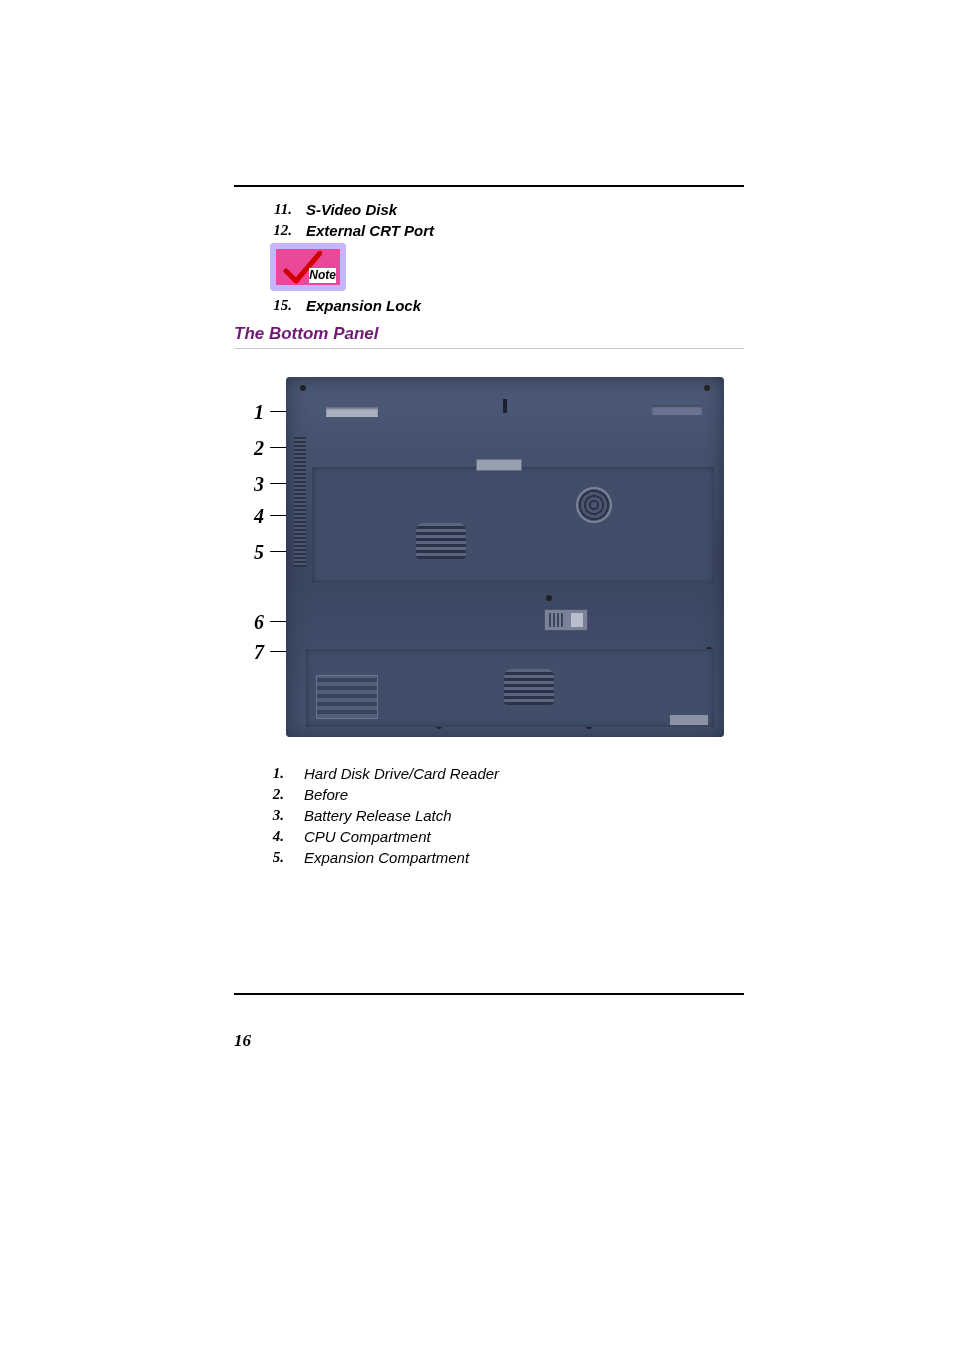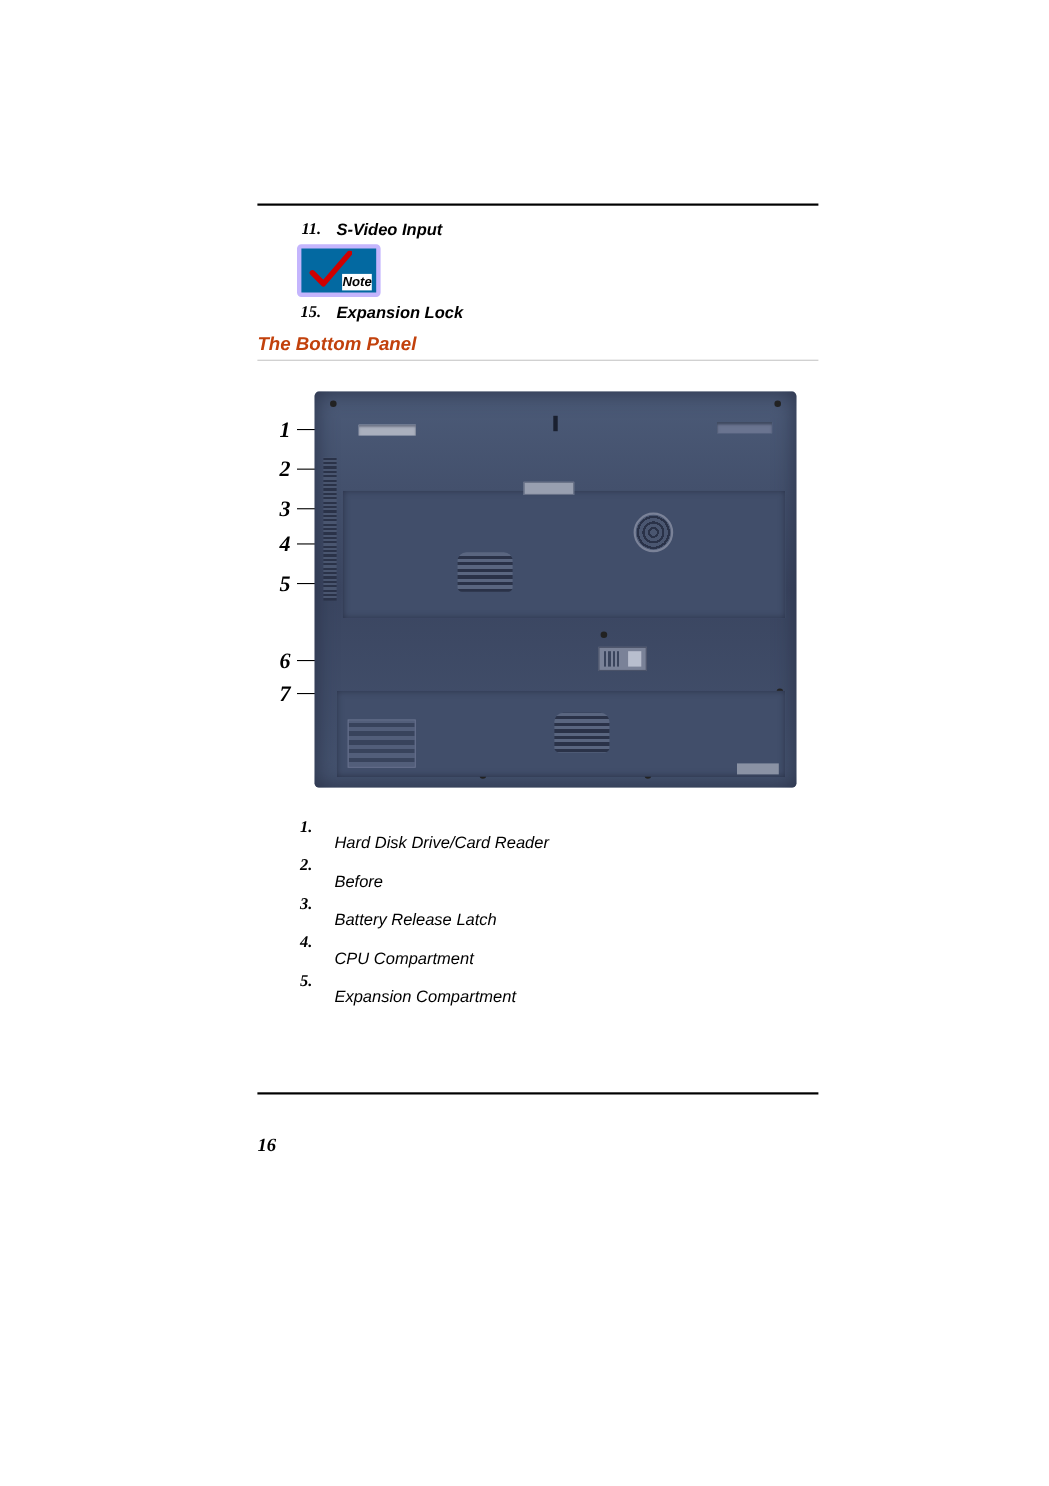"S-Video Input" span.label { text: Input -> Disk }
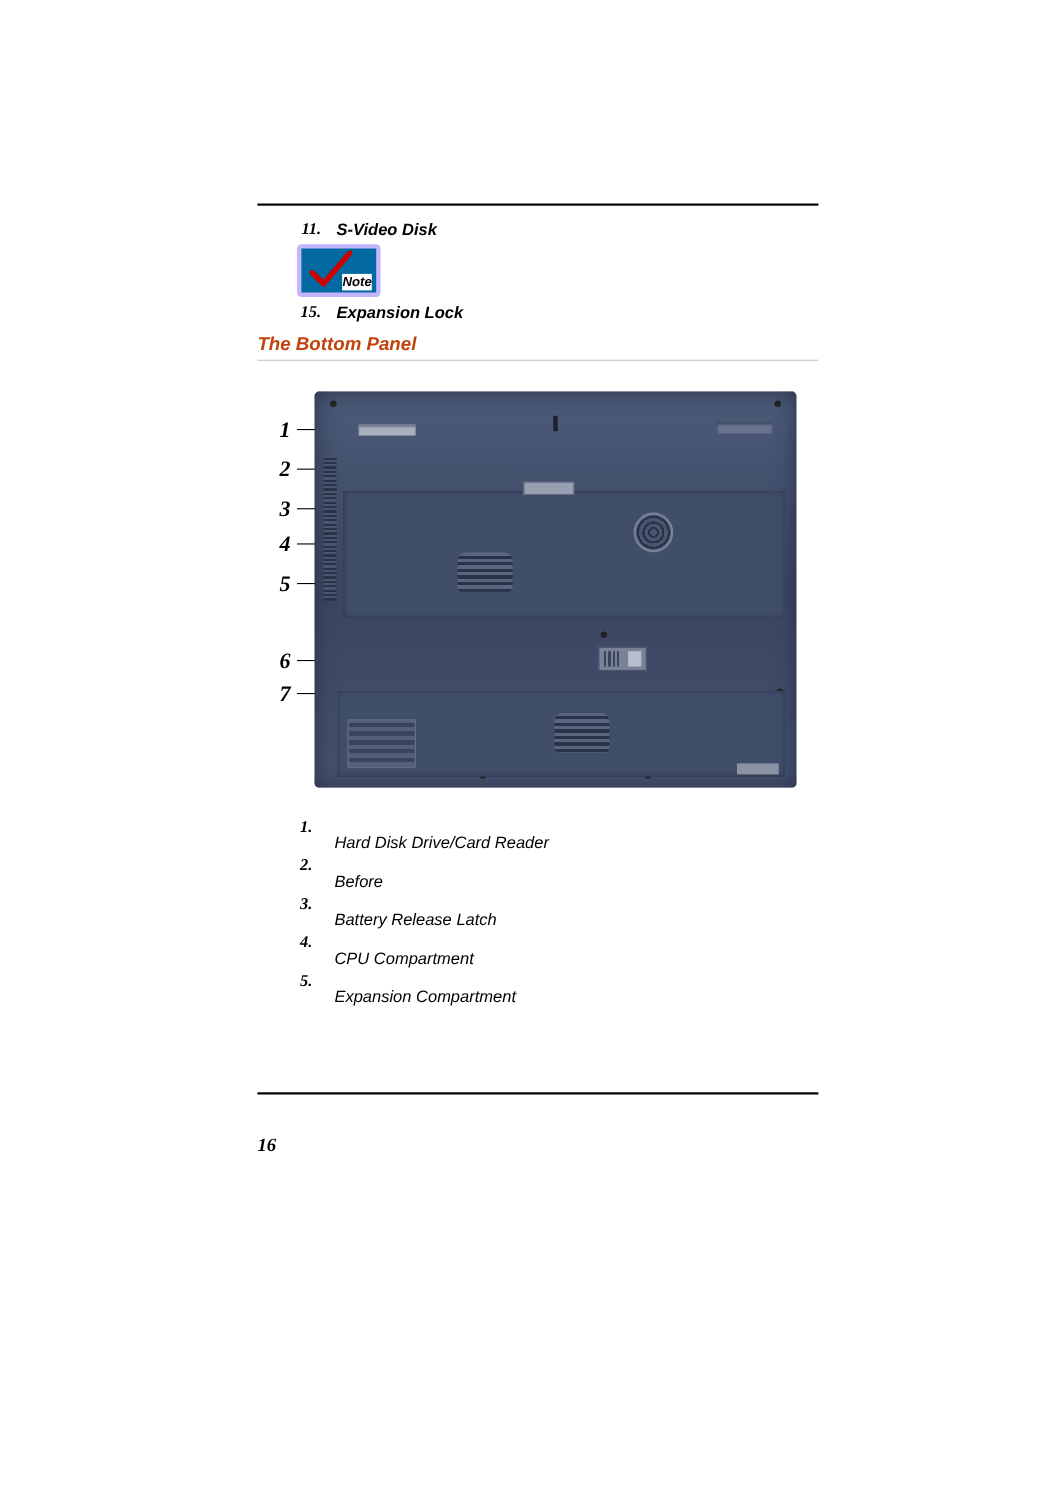"12." li { html: none -> <li> <span>12.</span> <span>External CRT Port</span> </li> }
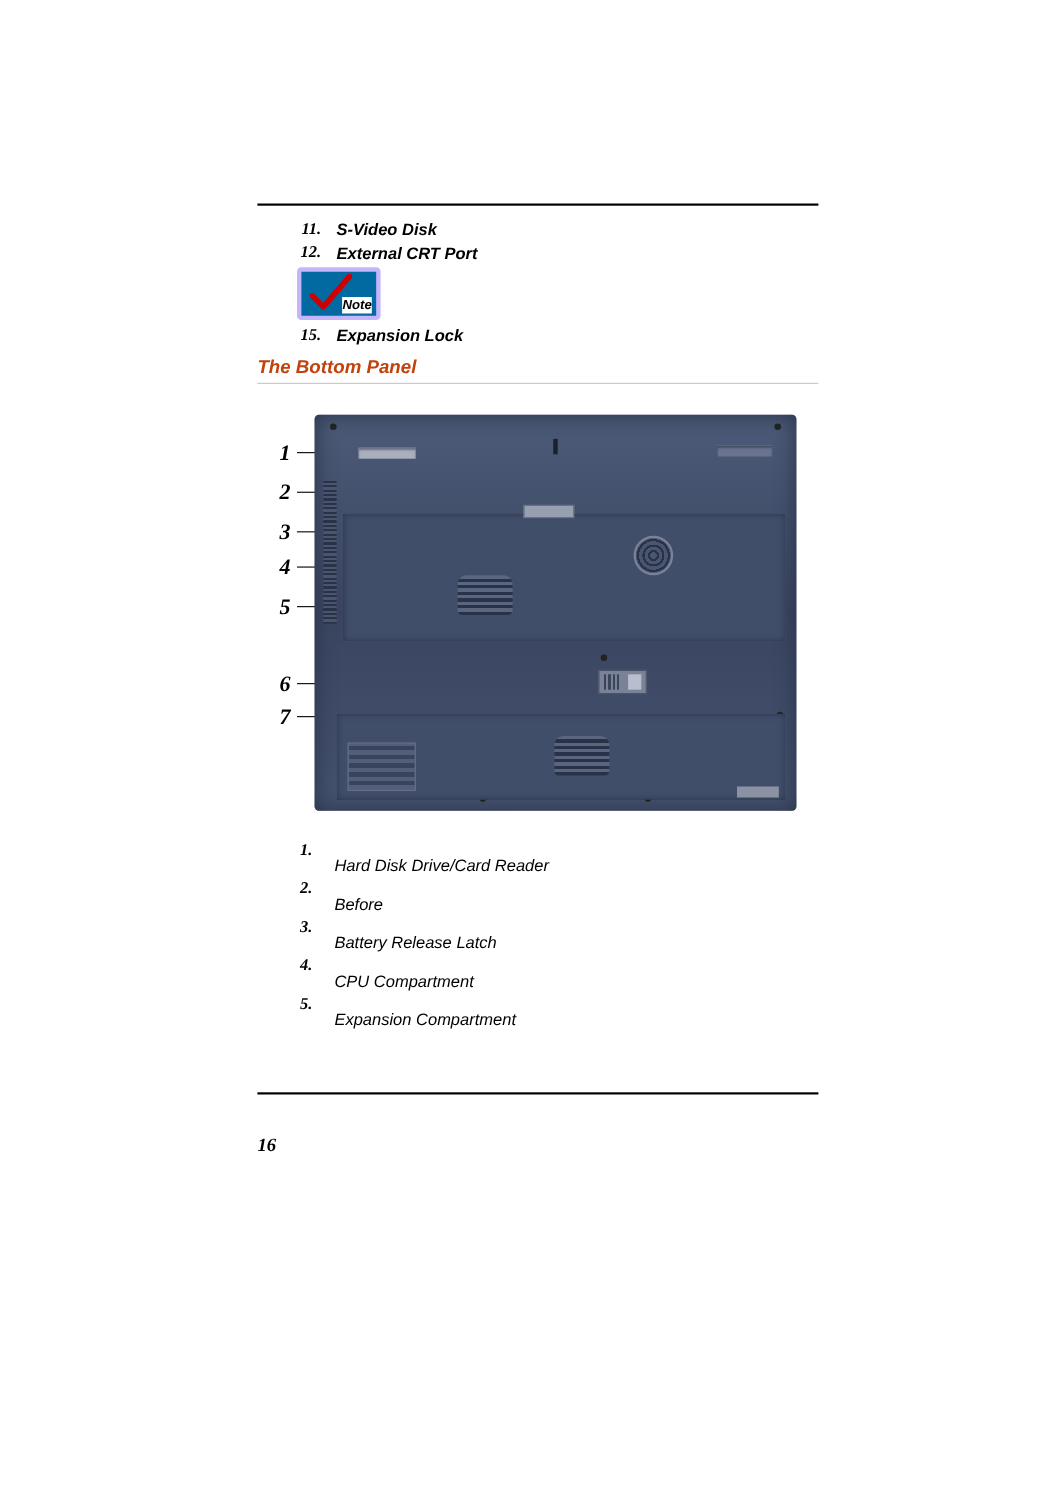"Note" .note-icon { background: #0369a1 -> #ec4899; border: 4px solid #c4b5fd -> 6px solid #c4b5fd }
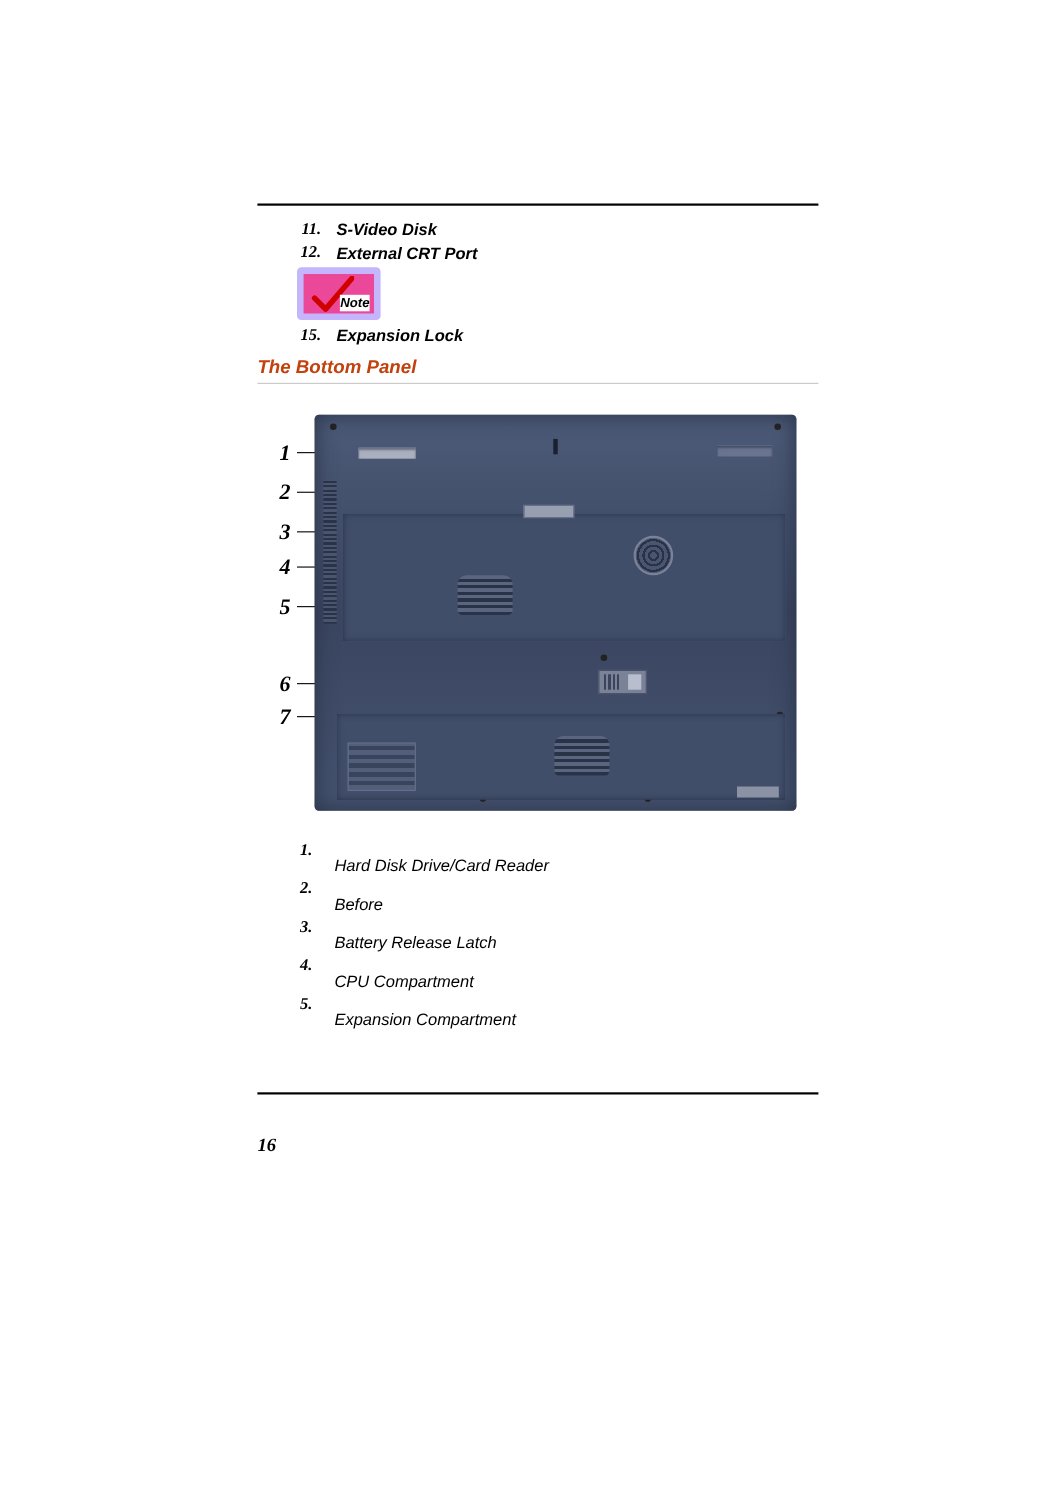"The Bottom Panel" .section-title { color: #c2410c -> #701a75 }
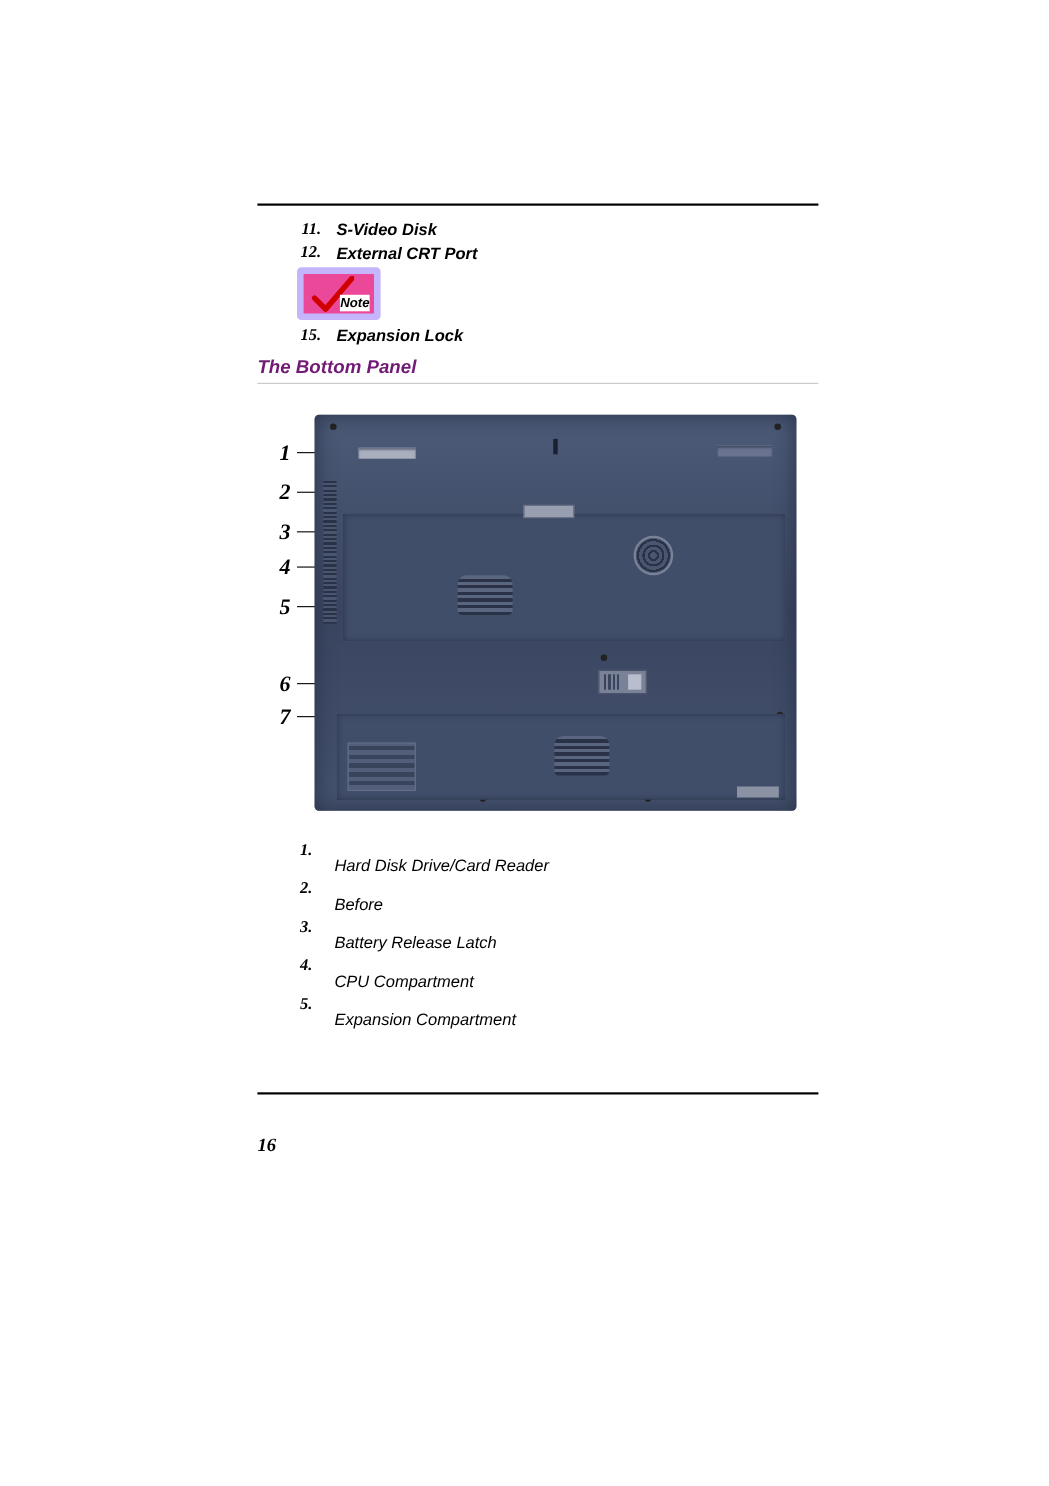"Hard Disk Drive/Card Reader" .ol-bottom .label { margin-top: 14px -> none }
